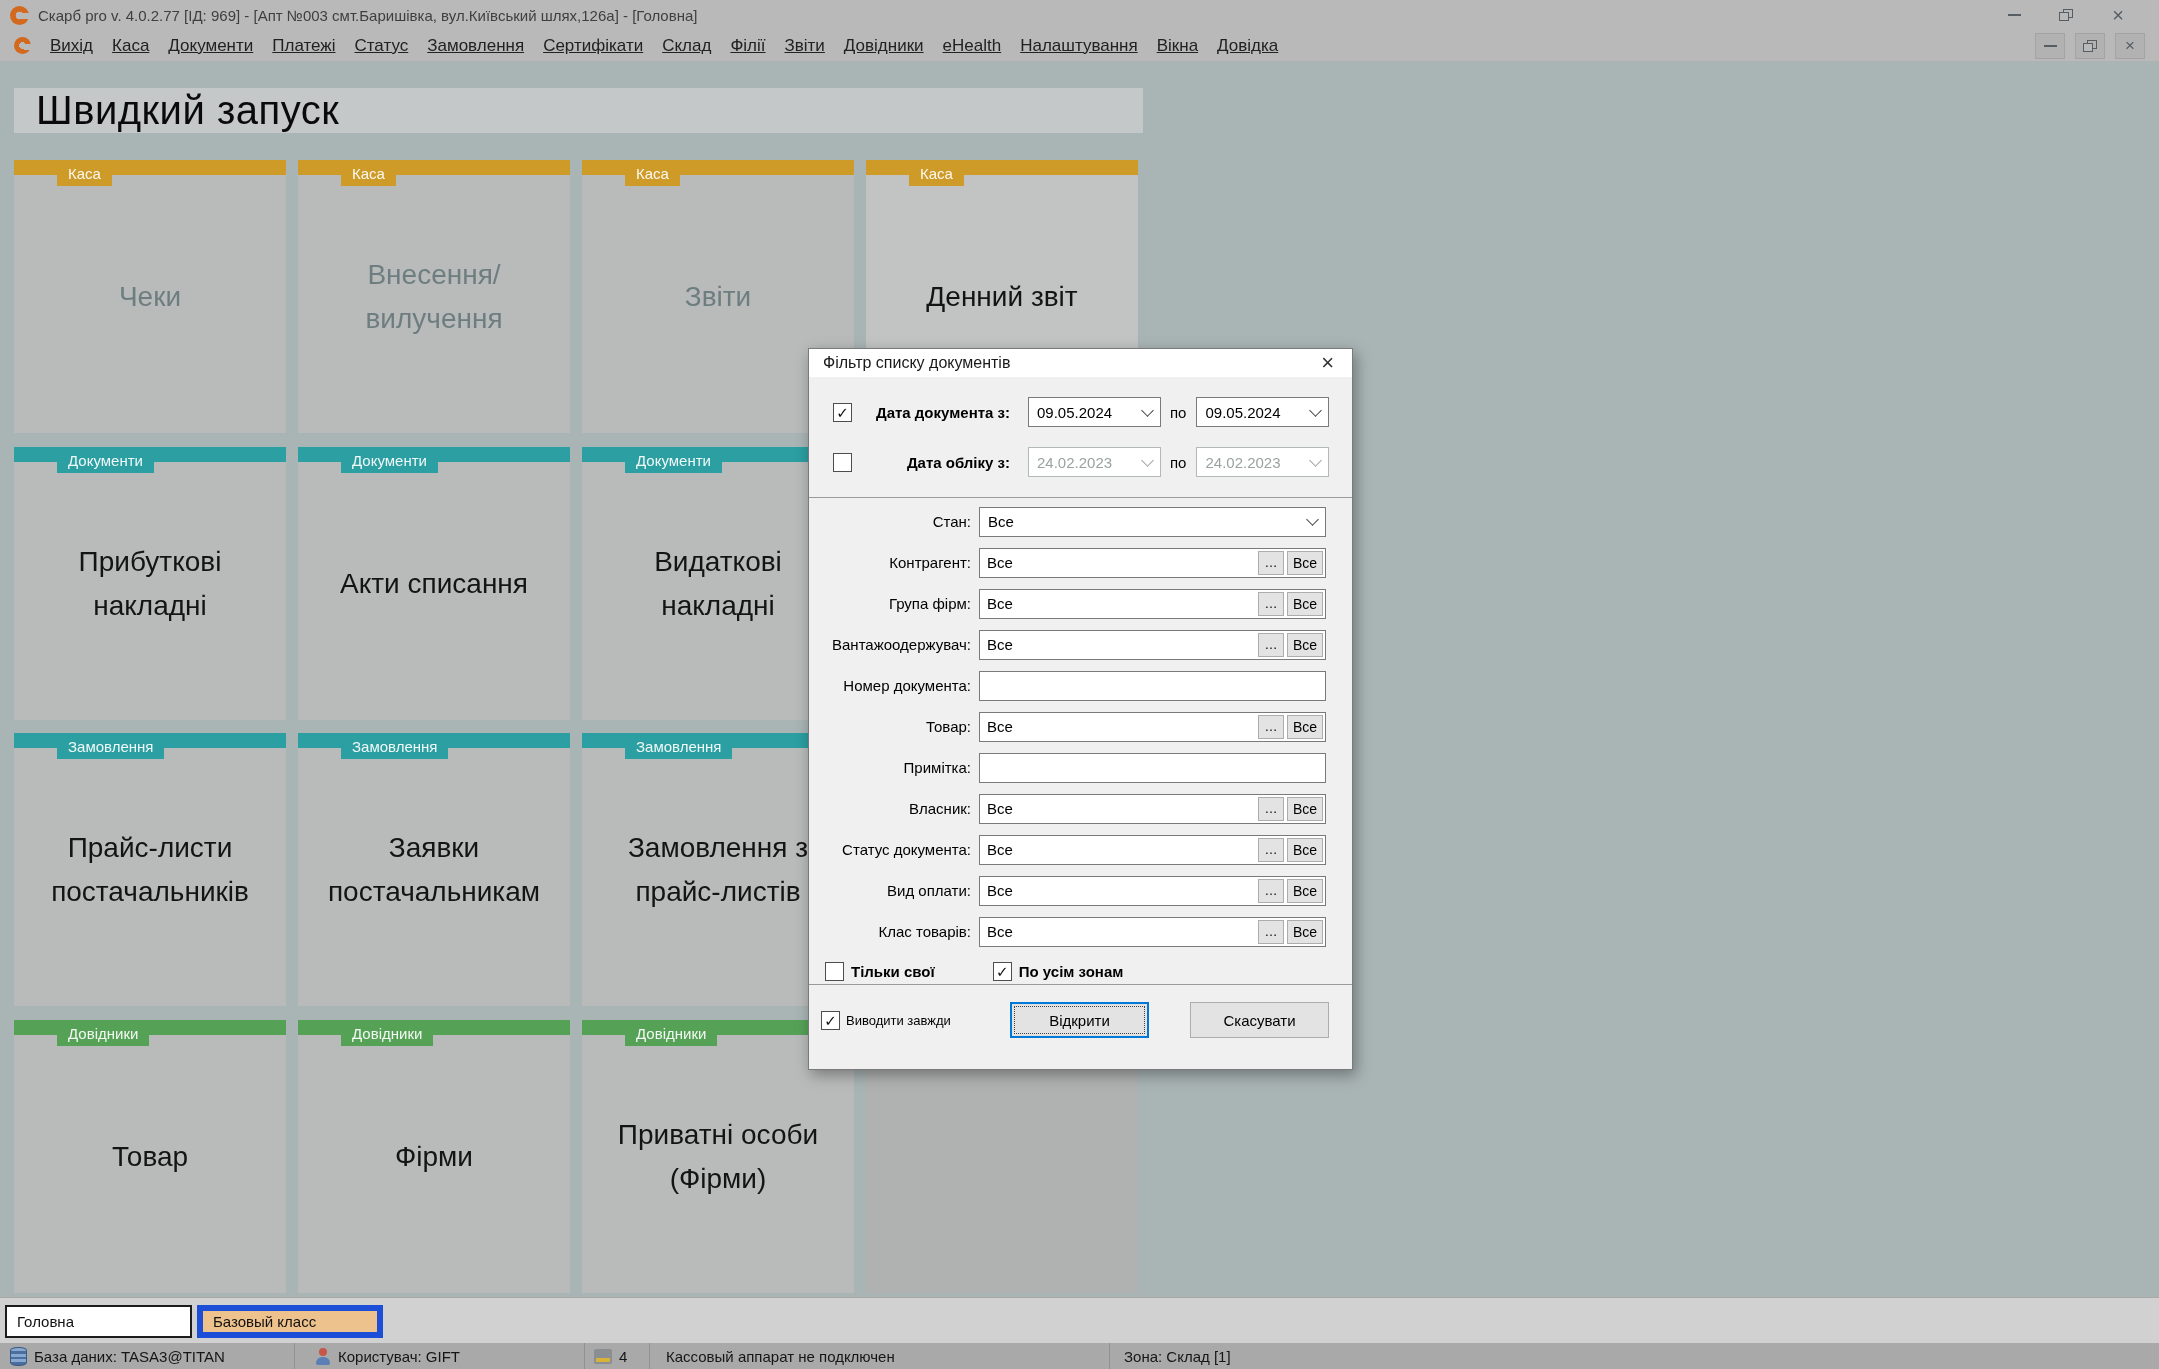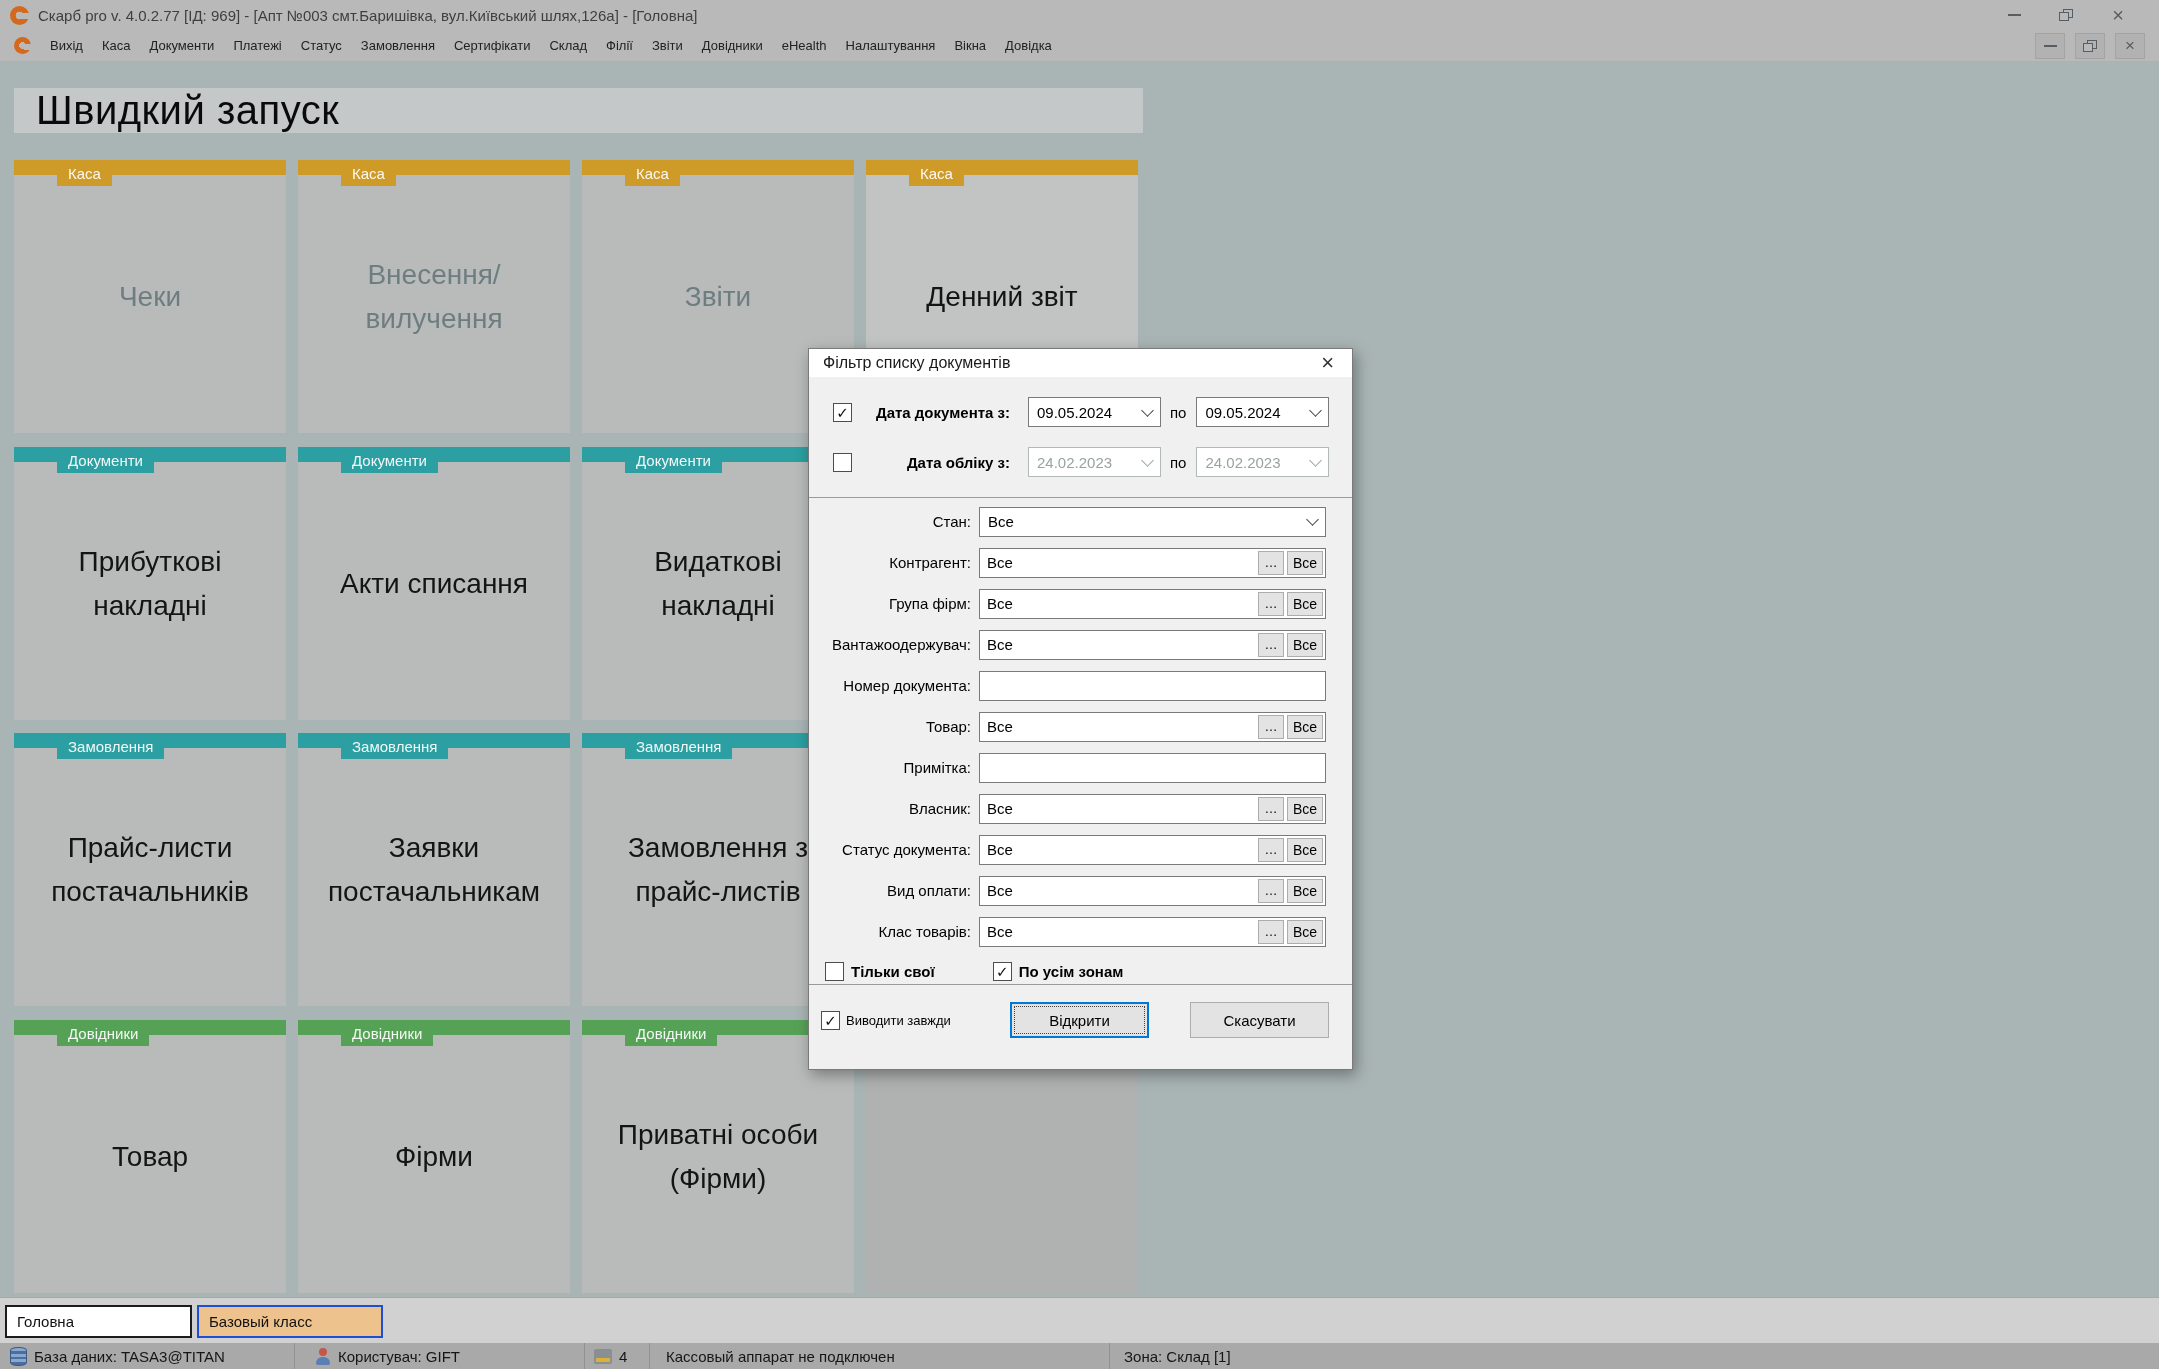"Вихід" .menu-item { font-size: 13px -> 17px; text-decoration: none -> underline }
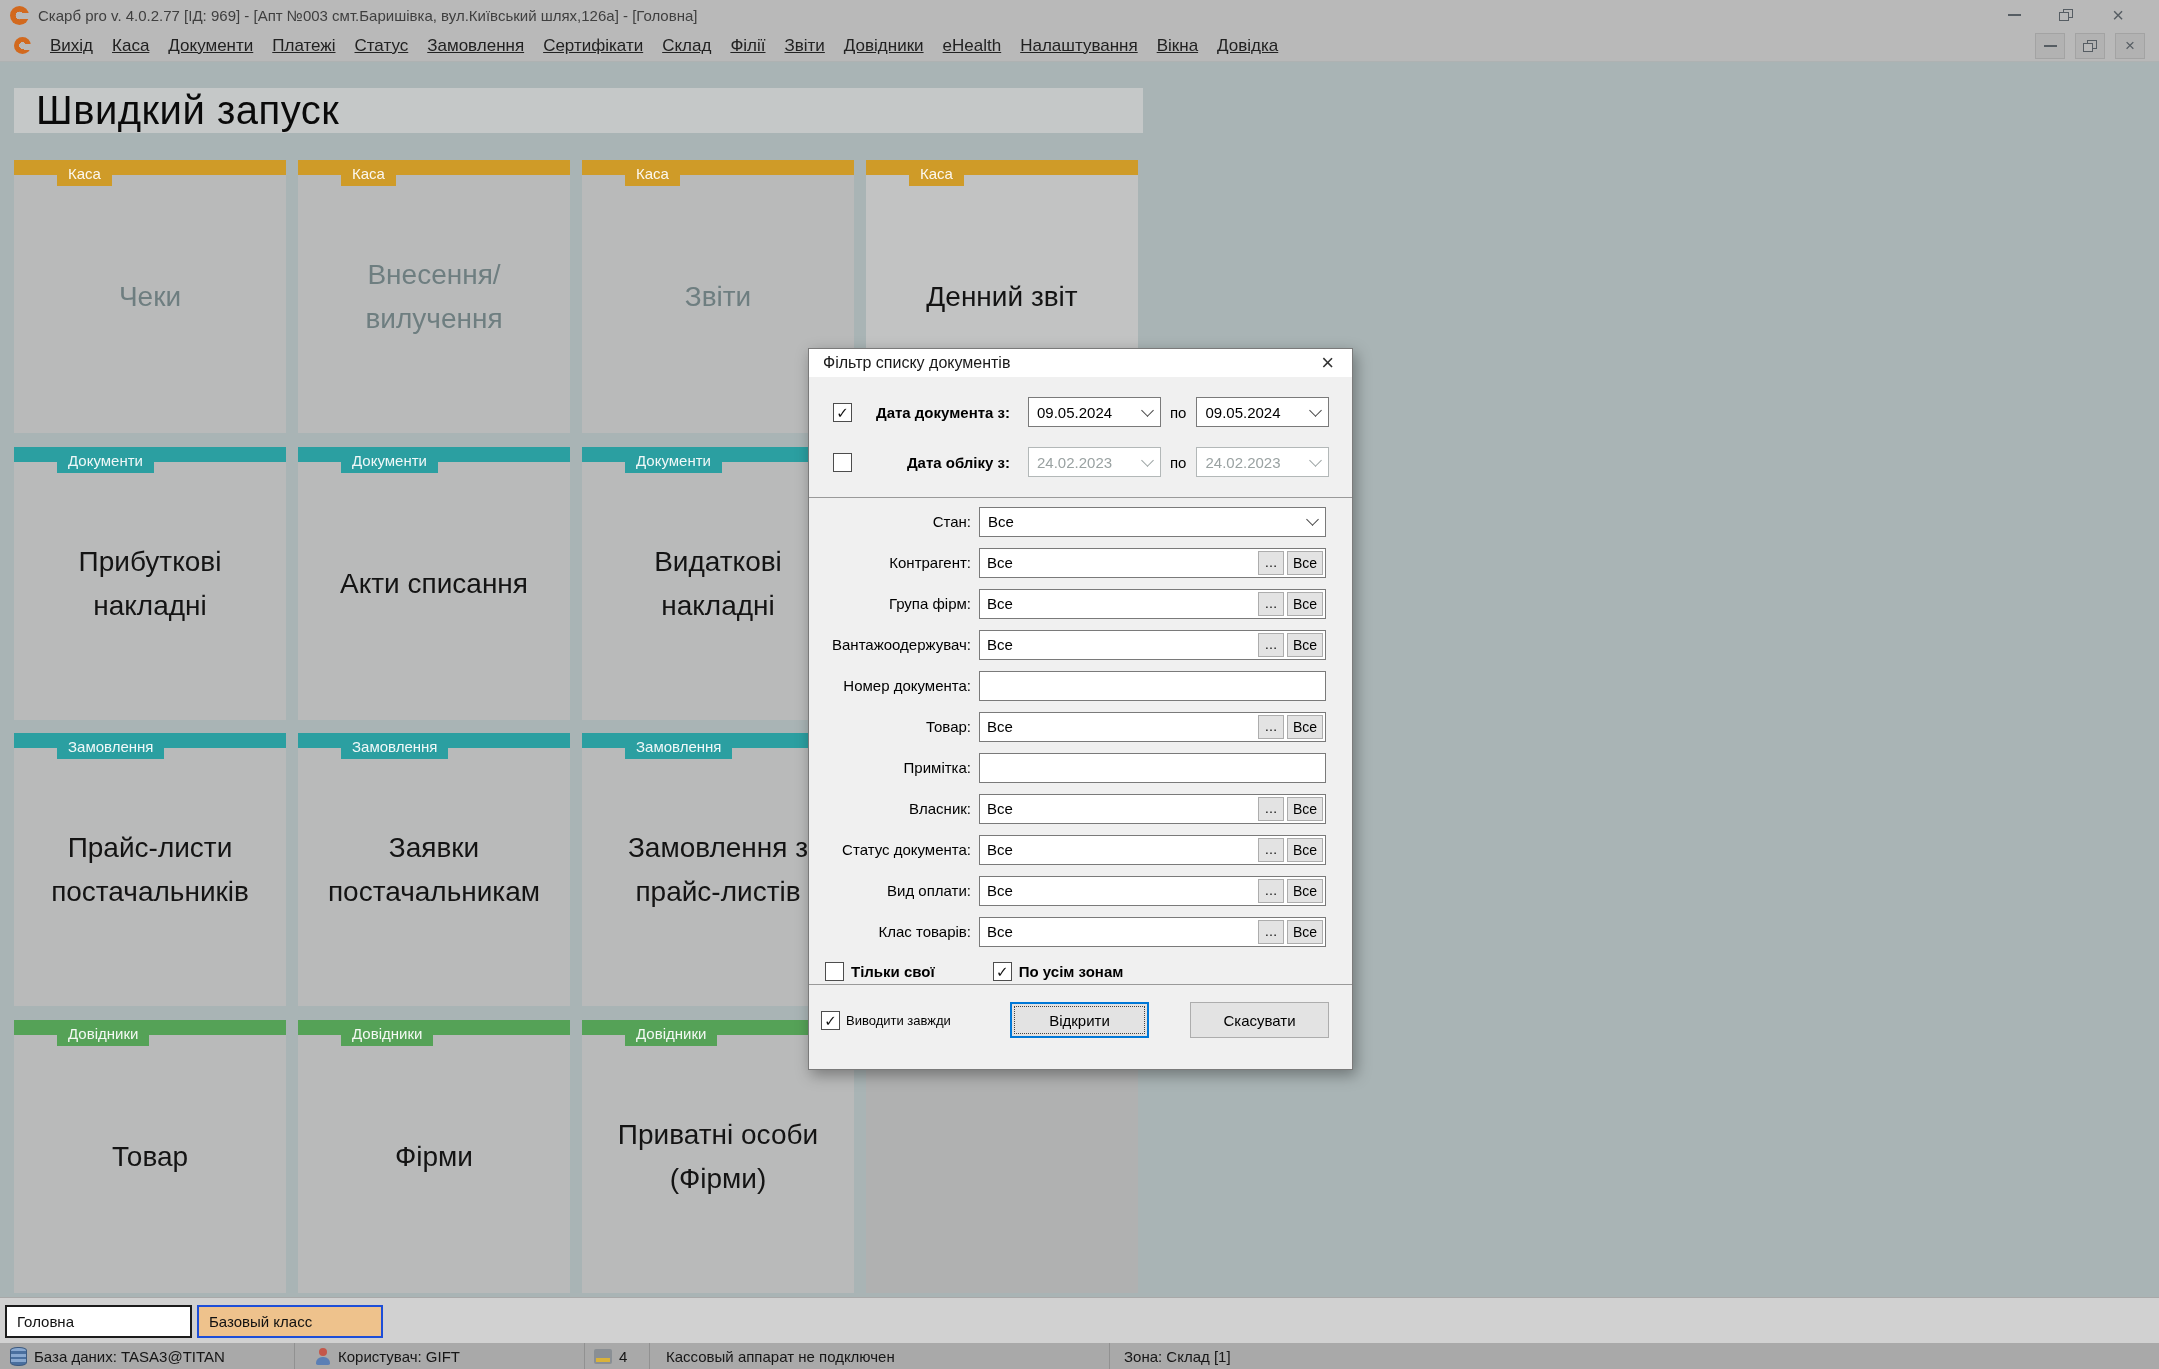"Базовый класс" .tab.t1 { border: 2px solid #1d4ed8 -> 6px solid #1d4ed8 }
